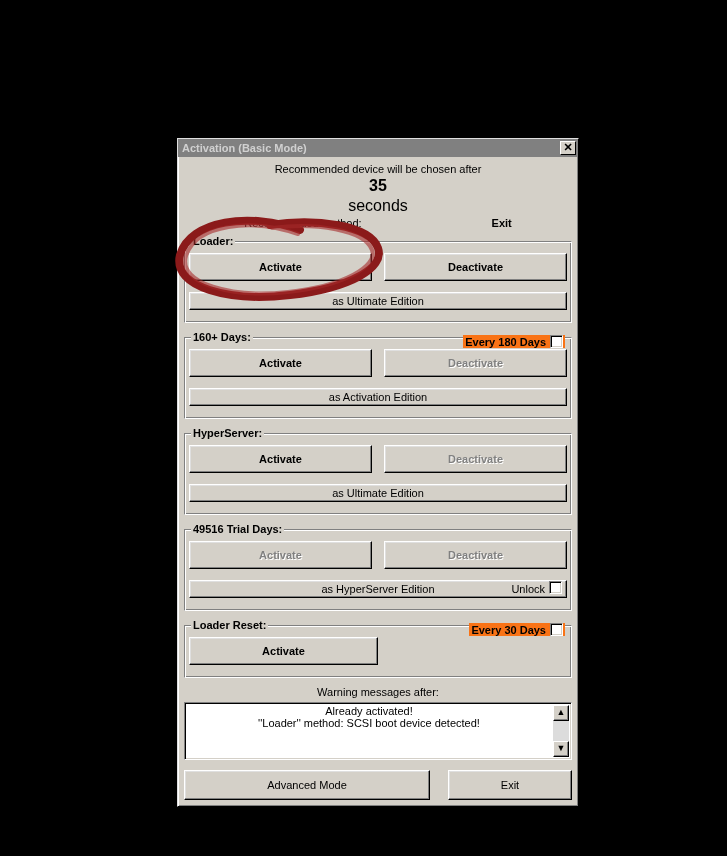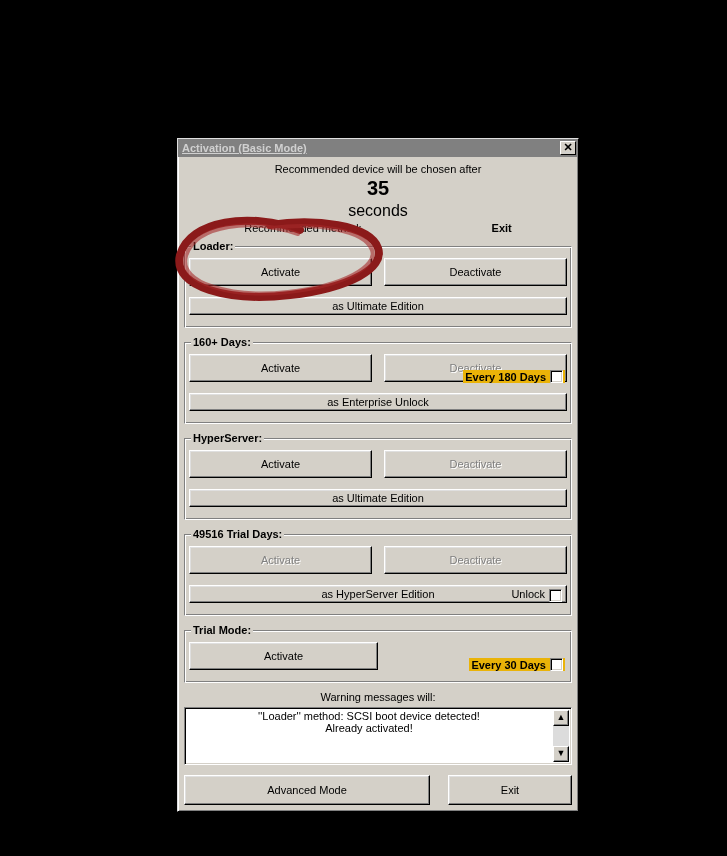"Activation (Basic Mode)" .titlebar { text-decoration: underline -> none }
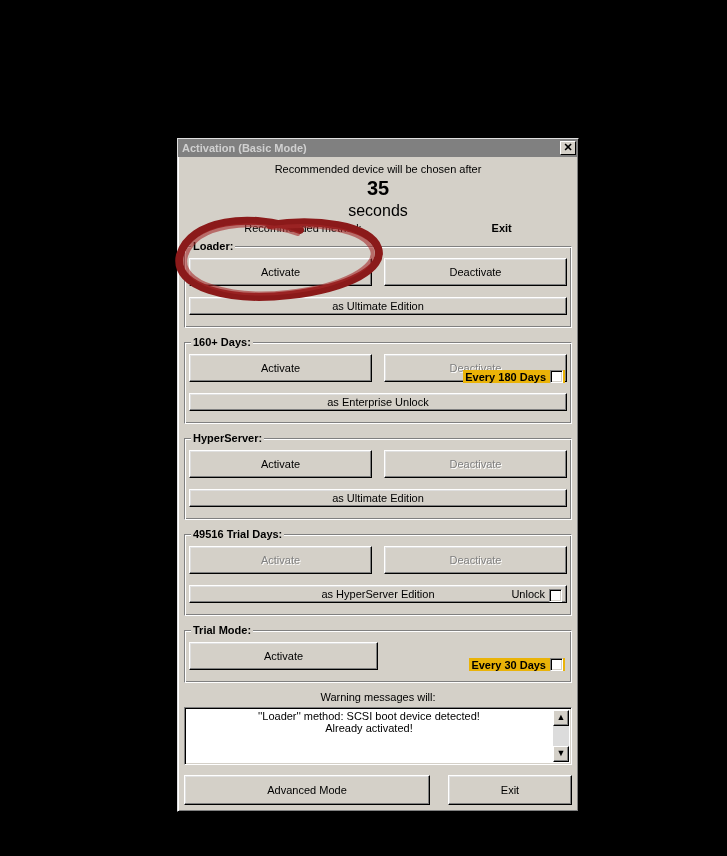"35" .counter { font-size: 20px -> 16px }
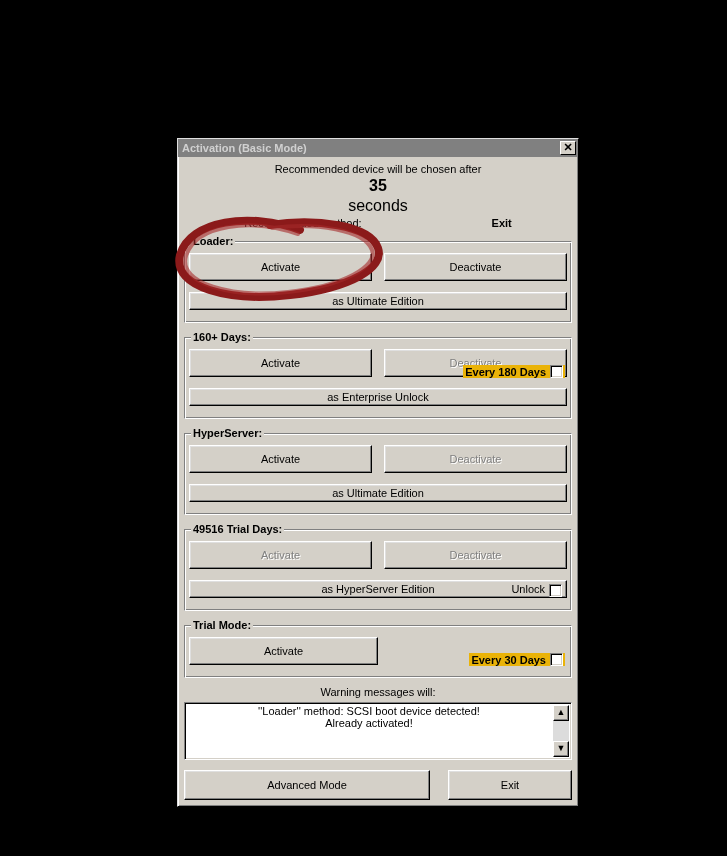"Activate" .btnrow { font-weight: none -> bold }
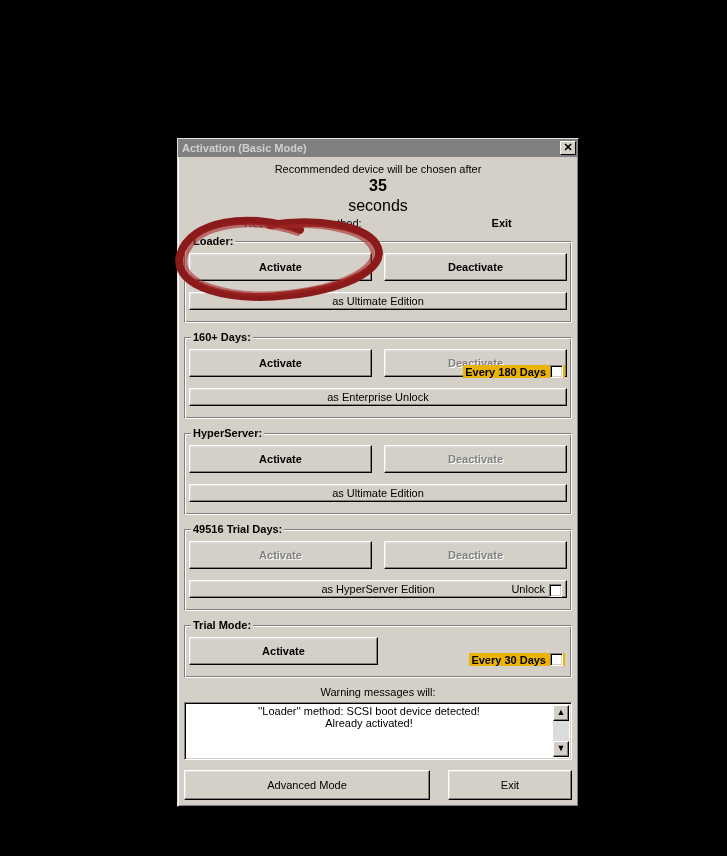"Every 180 Days" .legend-right { background: #eab308 -> #f97316; margin-top: 30px -> none }
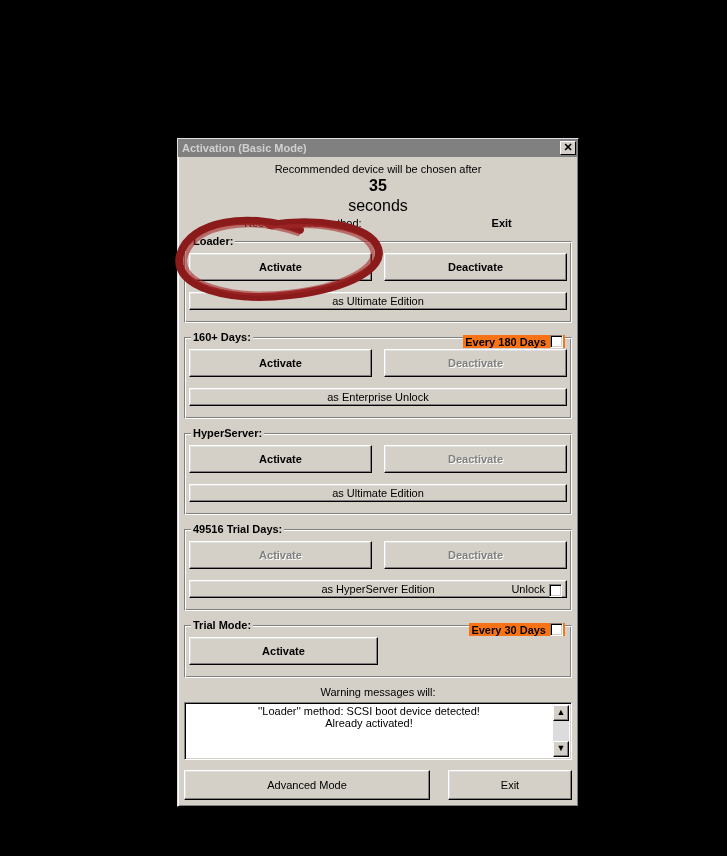"as Enterprise Unlock" span { text: Enterprise Unlock -> Activation Edition }
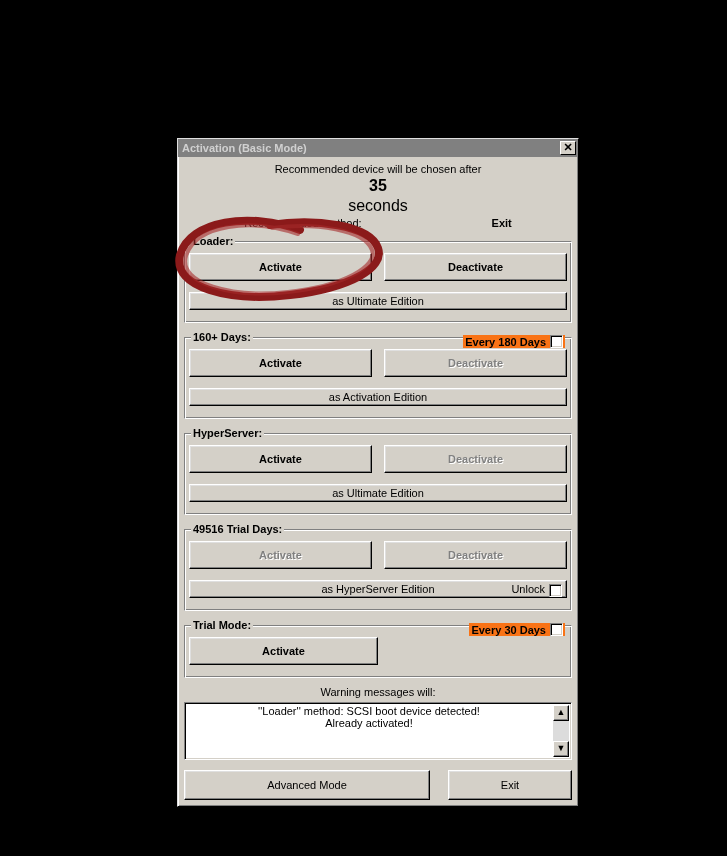"Unlock" .statusbar .right-inline { align-items: flex-end -> flex-start }
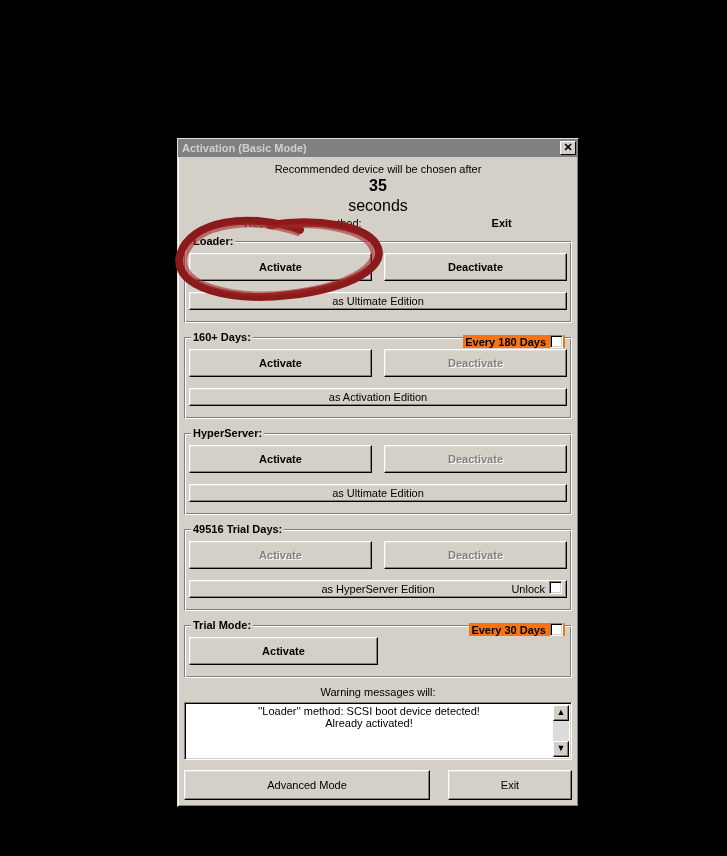"Trial Mode:" legend { text: Trial Mode -> Loader Reset }
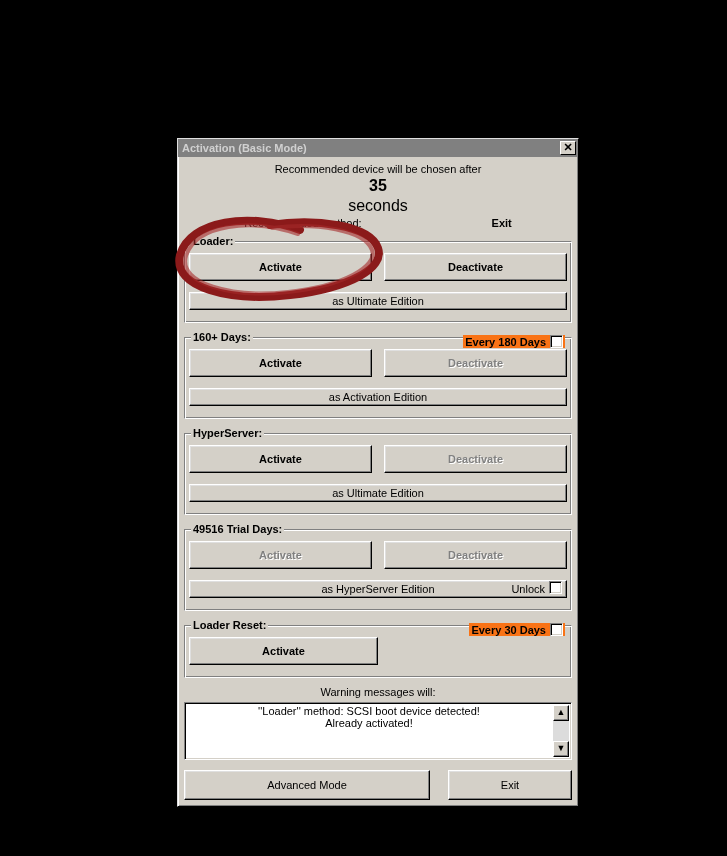"Warning messages will:" div.warning-label { text: will -> after }
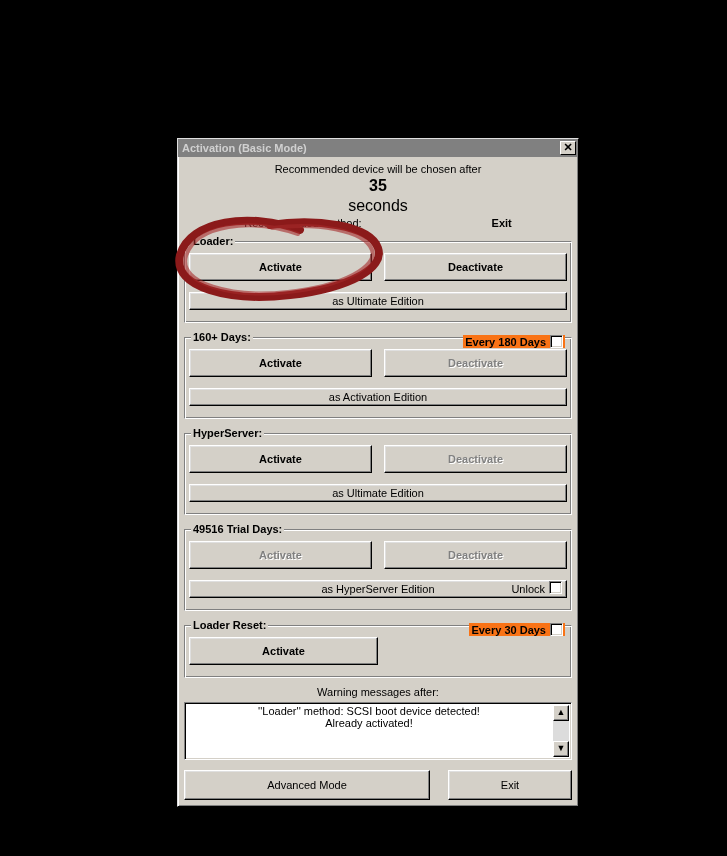"''Loader'' method: SCSI boot device" div { order: before "Already activated!" -> after "Already activated!" }
